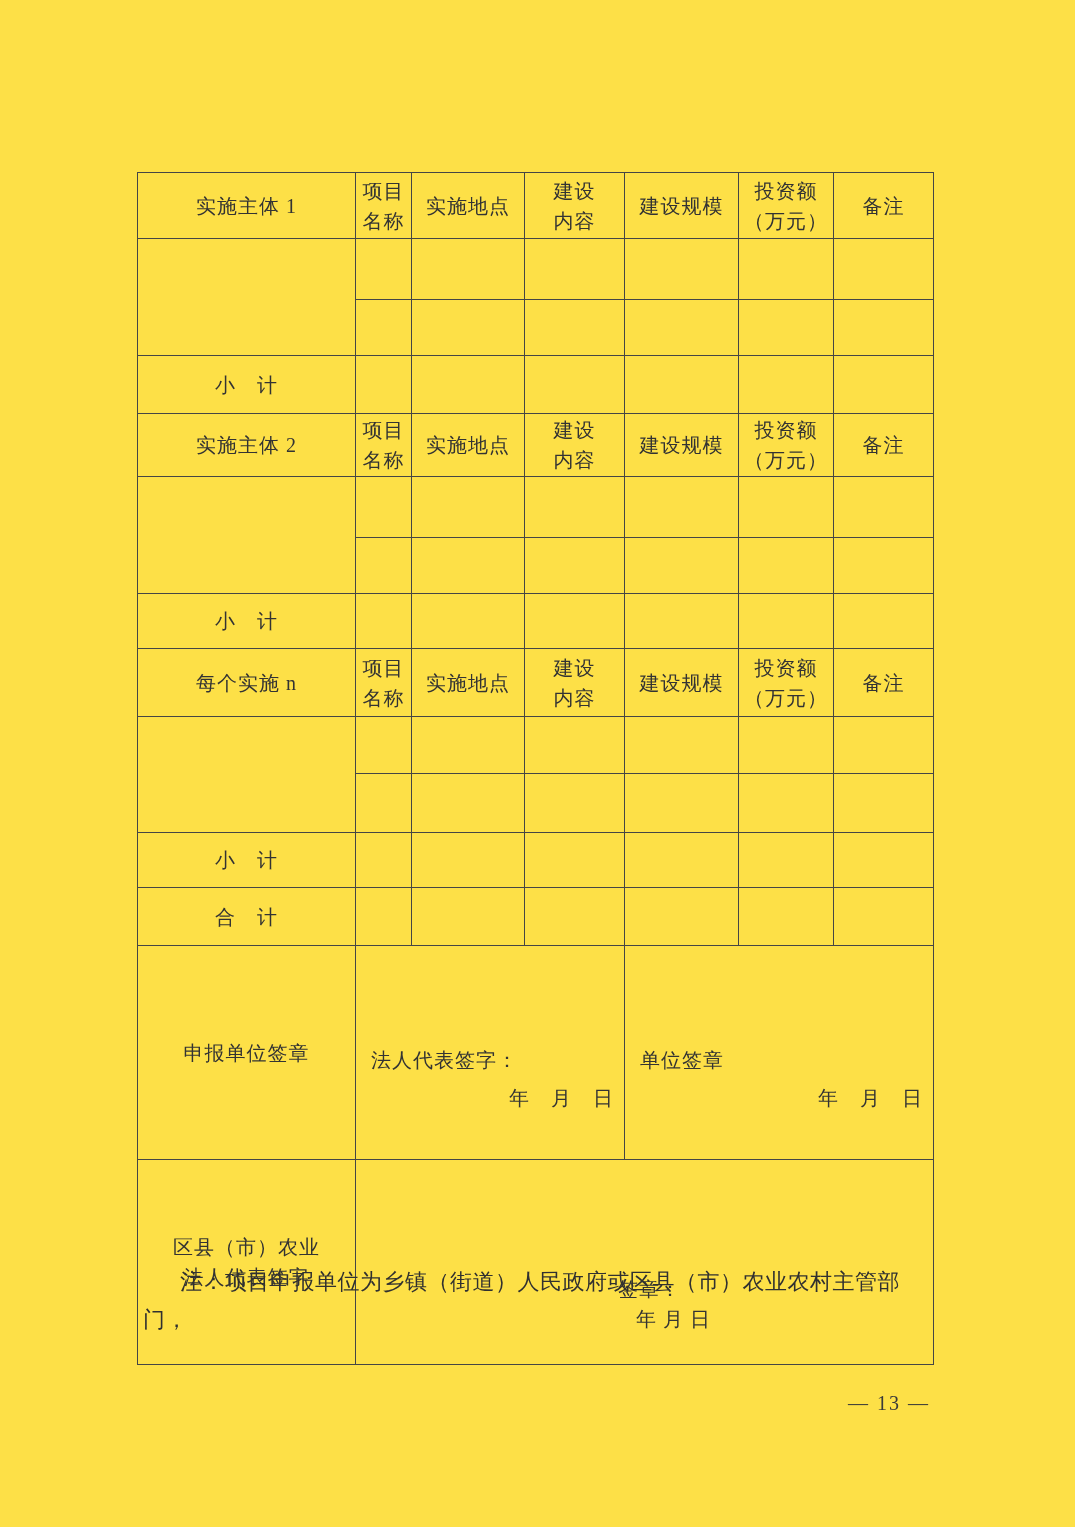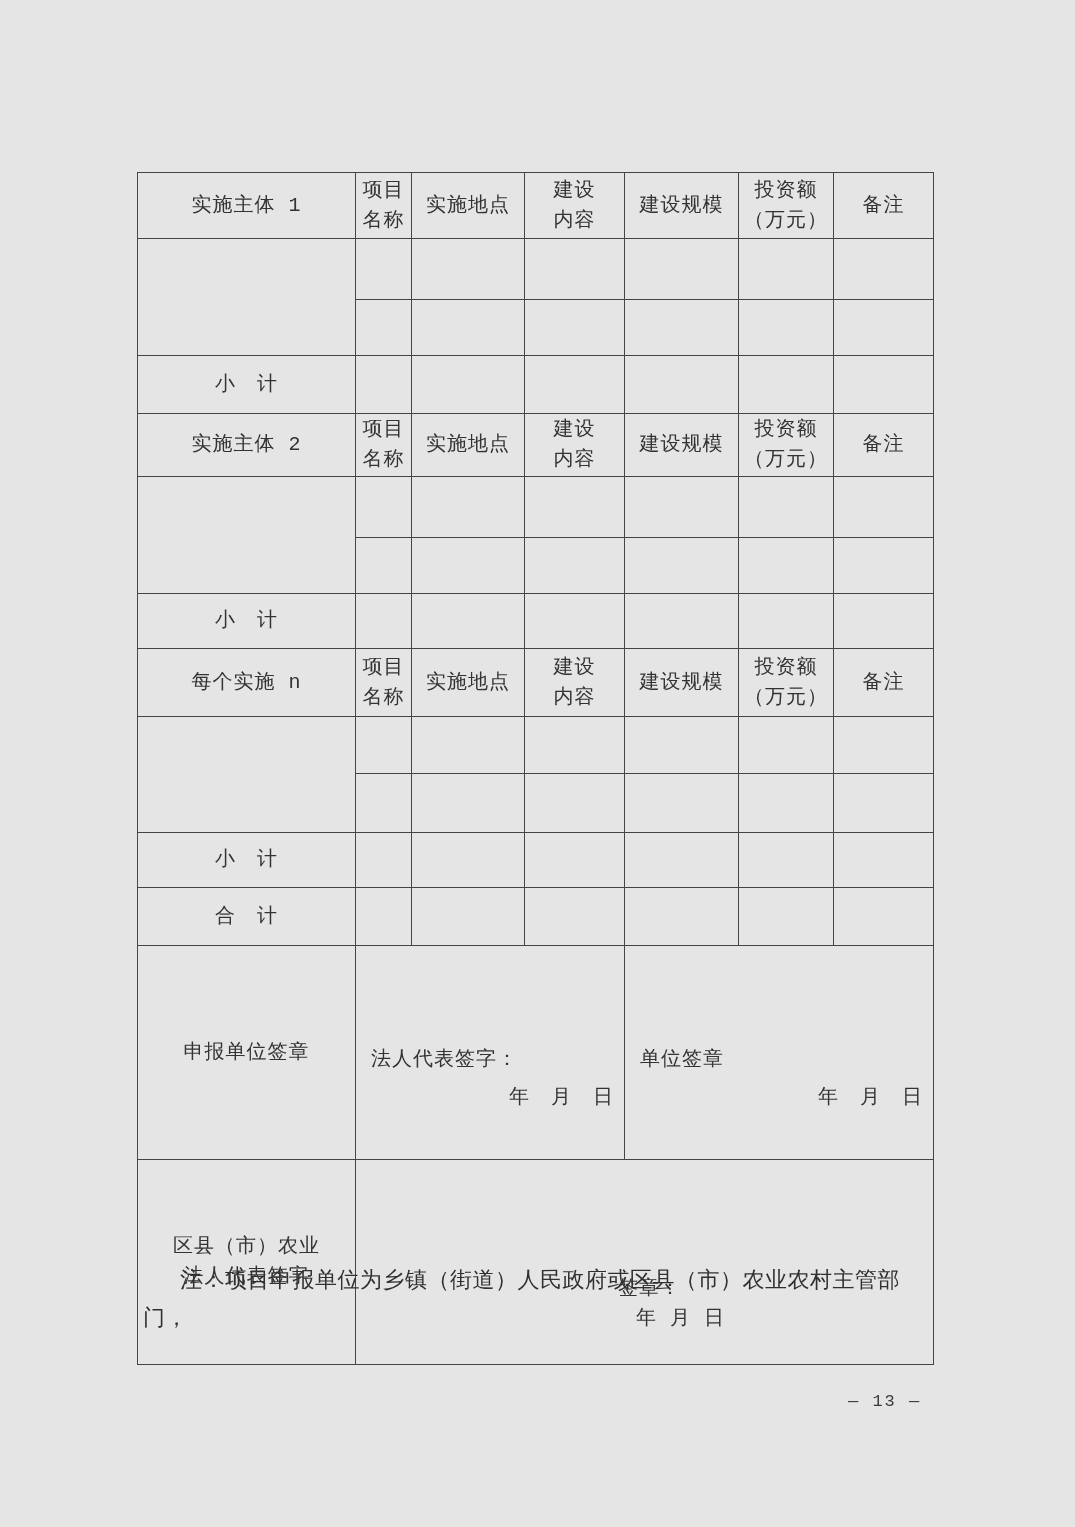"实施主体 1" .sheet { background: #e5e5e5 -> #fde047; font-family: Liberation Mono, monospace -> none }
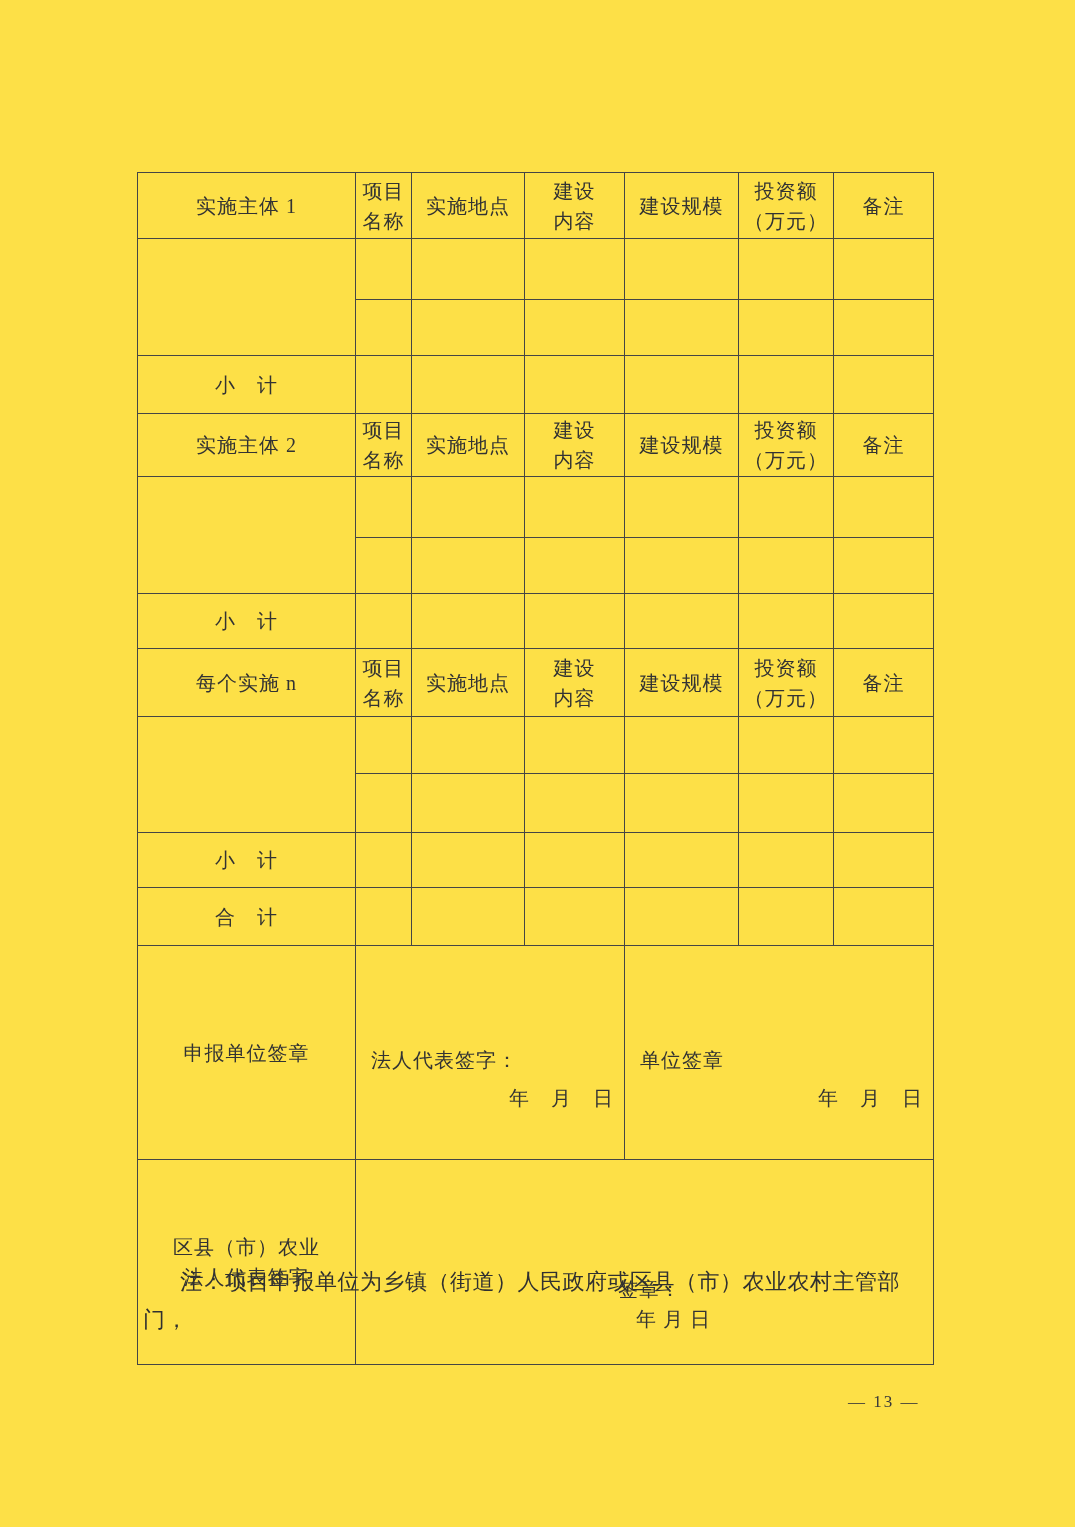"— 13 —" .page-number { font-size: 17px -> 20px }
